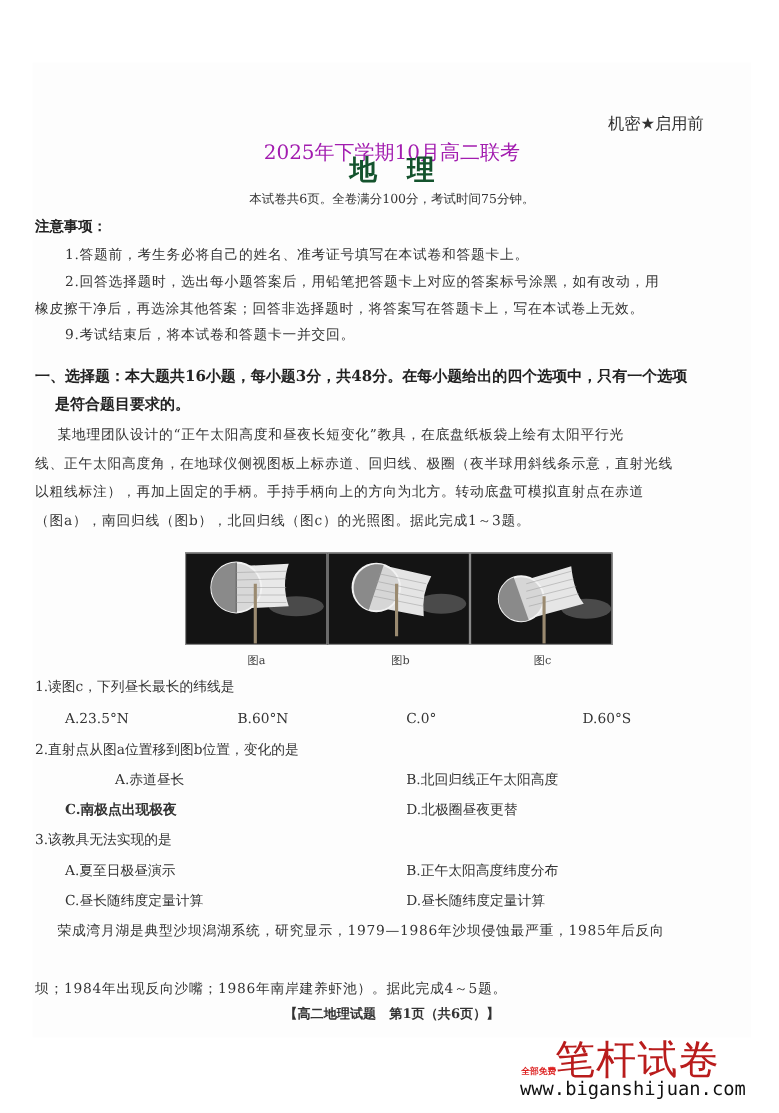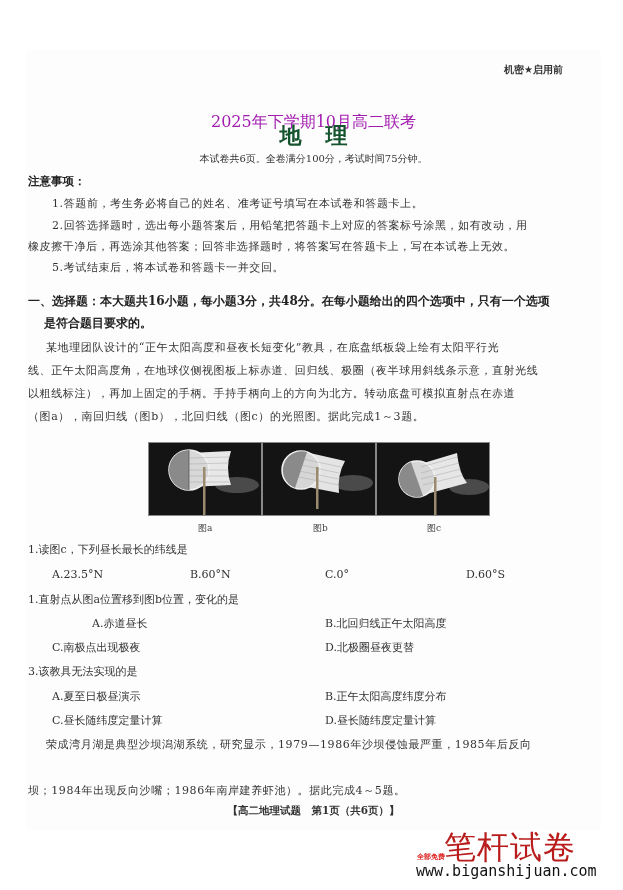"机密★启用前" .secret { font-size: 10px -> 13px; font-weight: bold -> normal; top: 13px -> 40px }
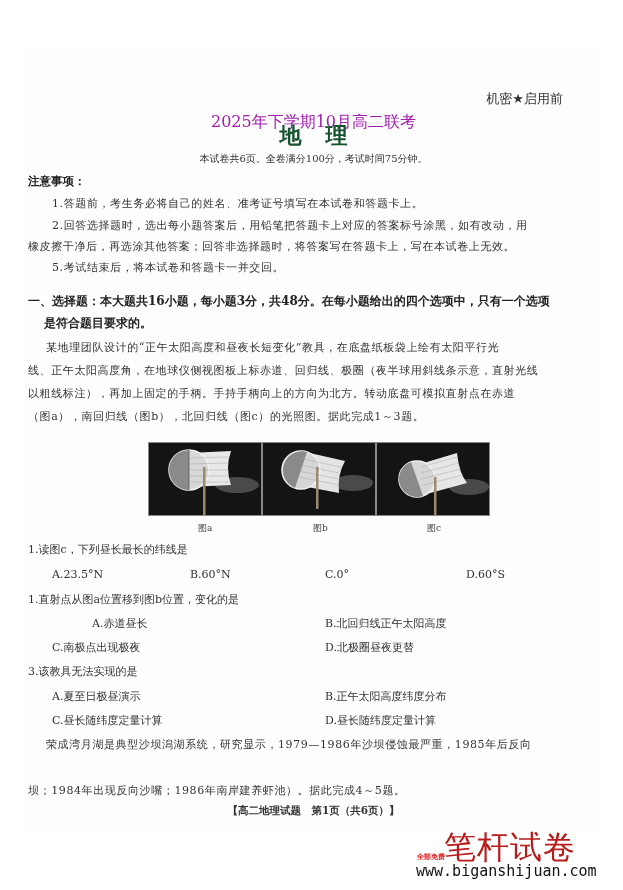"5.考试结束后，将本试卷和答题卡一并交回。" div.abs { text: 5 -> 9 }
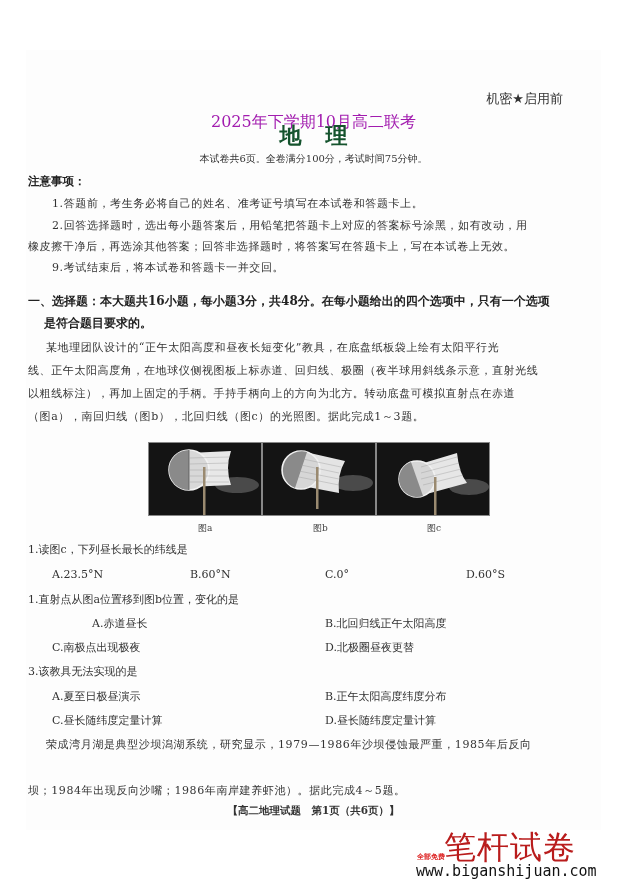"1.直射点从图a位置移到图b位置，变化的是" div.abs { text: 1 -> 2 }
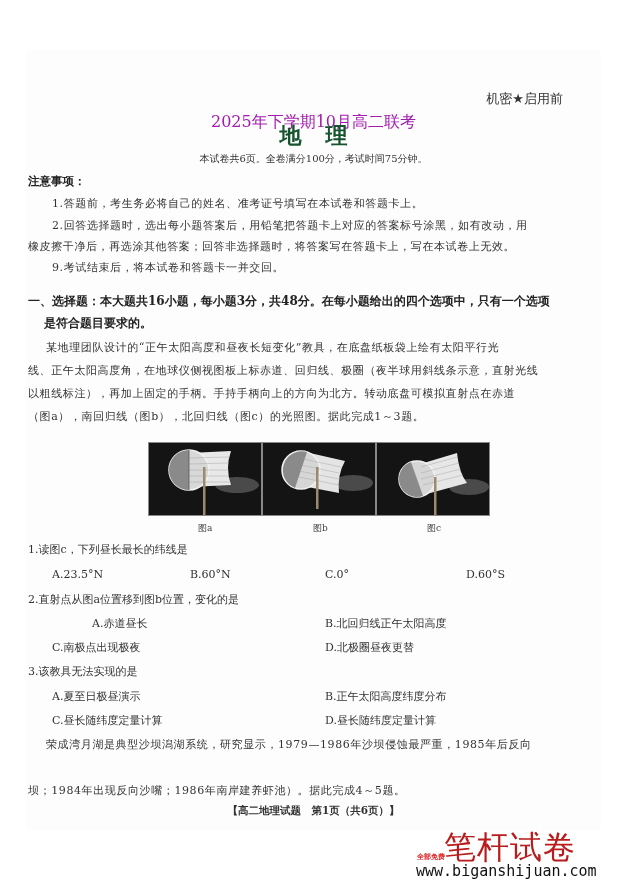"C.南极点出现极夜" div.abs { font-weight: none -> bold }
